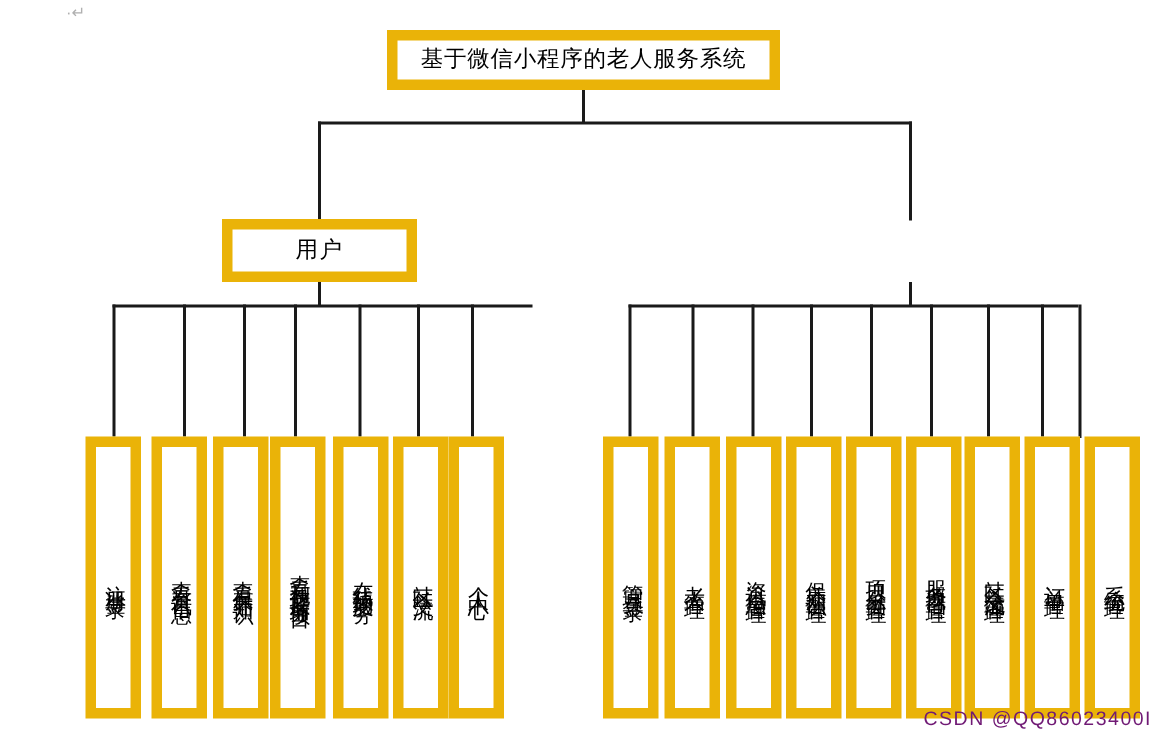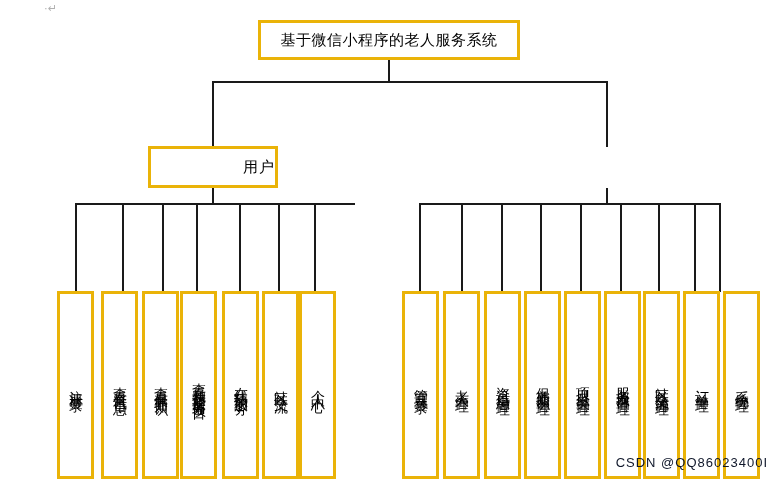"基于微信小程序的老人服务系统" .node { border: 3px solid #eab308 -> 7px solid #eab308 }
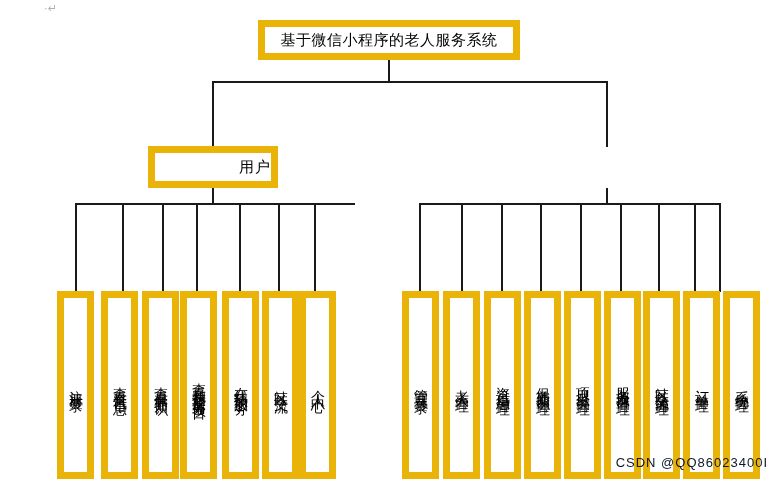"用户" .level2 { justify-content: flex-end -> none }
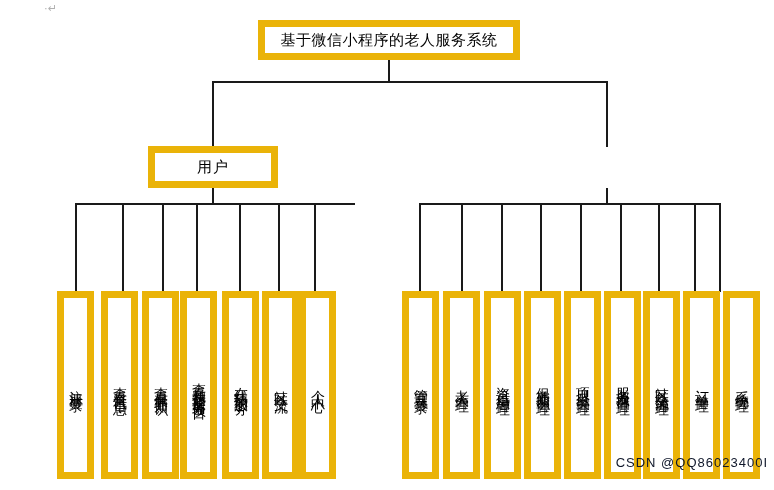"CSDN @QQ86023400I" #watermark { bottom: 20px -> 4px; color: #0f172a -> #701a75 }
